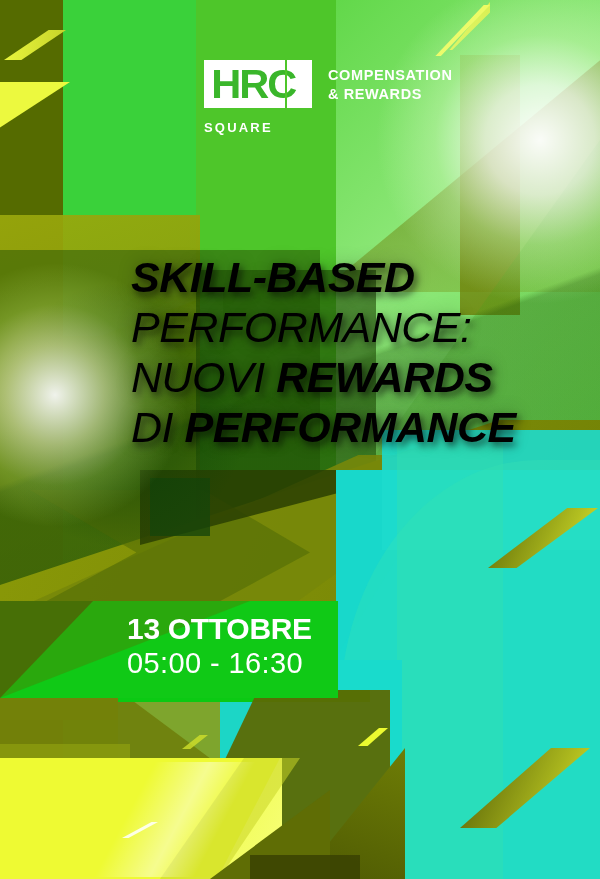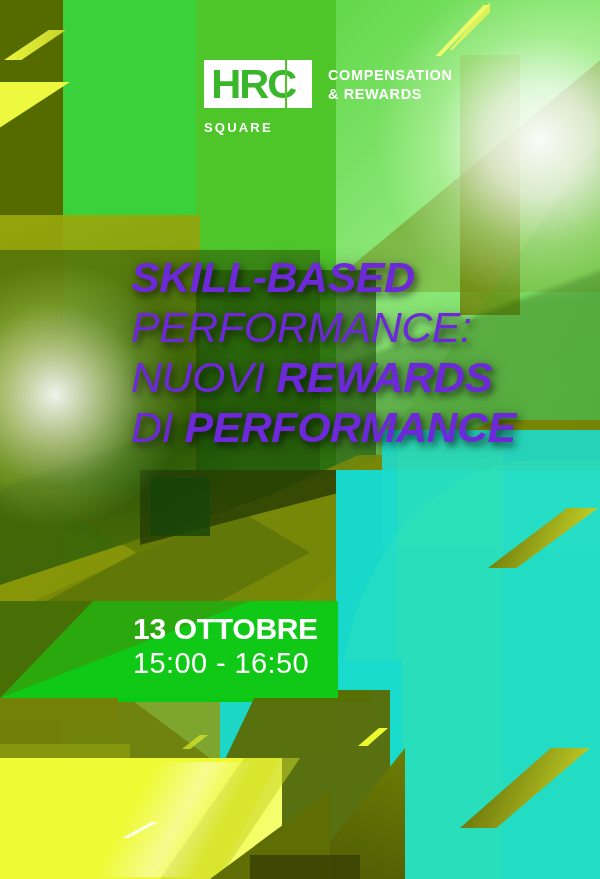"SKILL-BASED" .title { color: #6d28d9 -> #000000 }
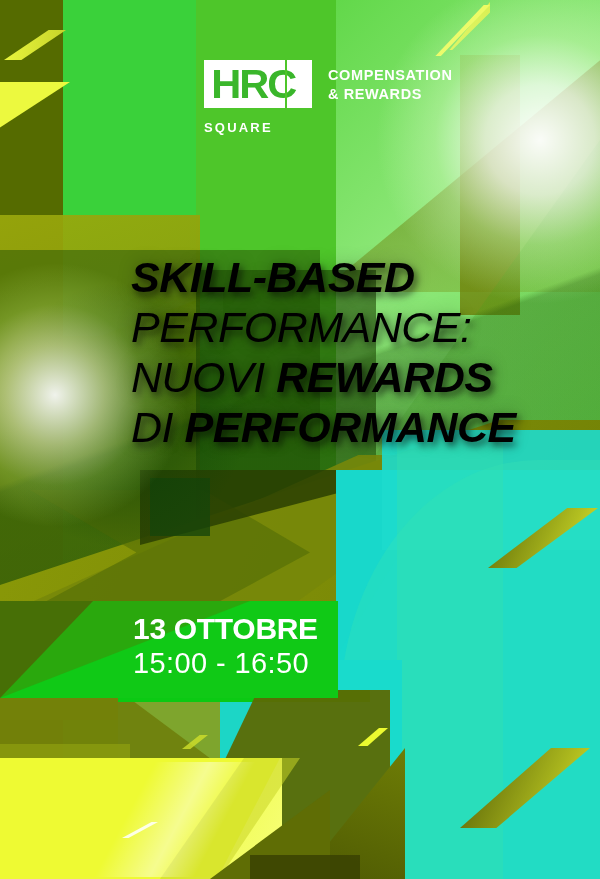"13 OTTOBRE" .date-text { left: 133px -> 127px }
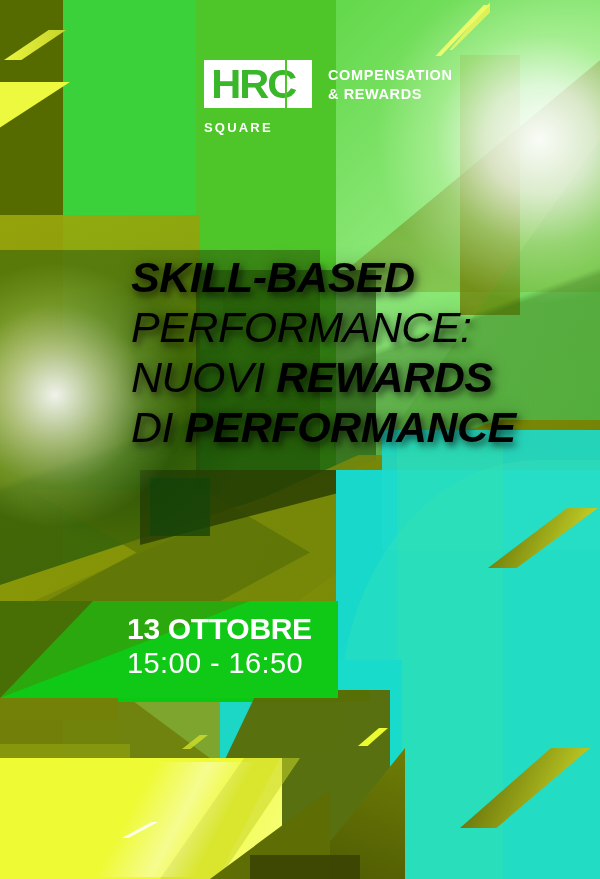"15:00 - 16:50" span.date-time { text: 15:00 - 16:50 -> 05:00 - 16:30 }
